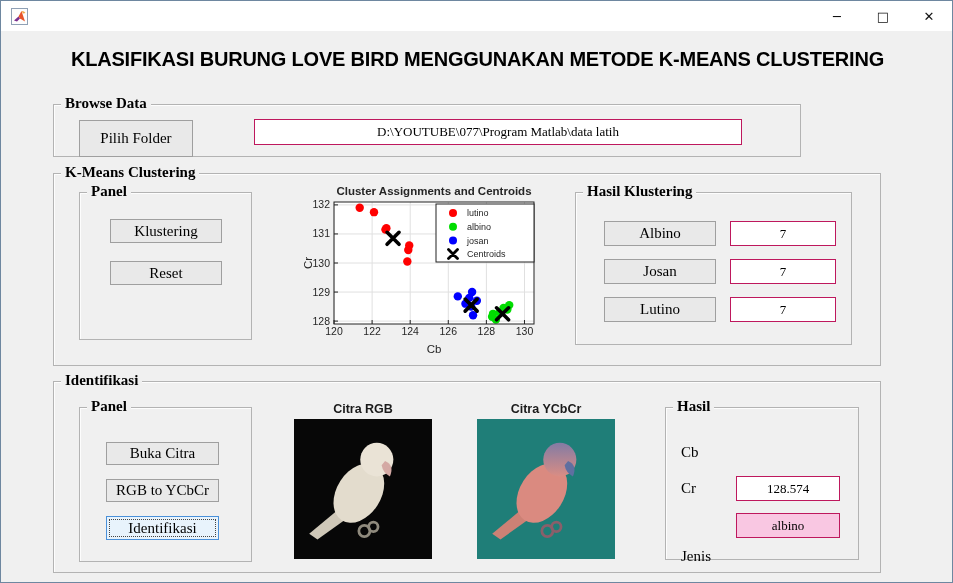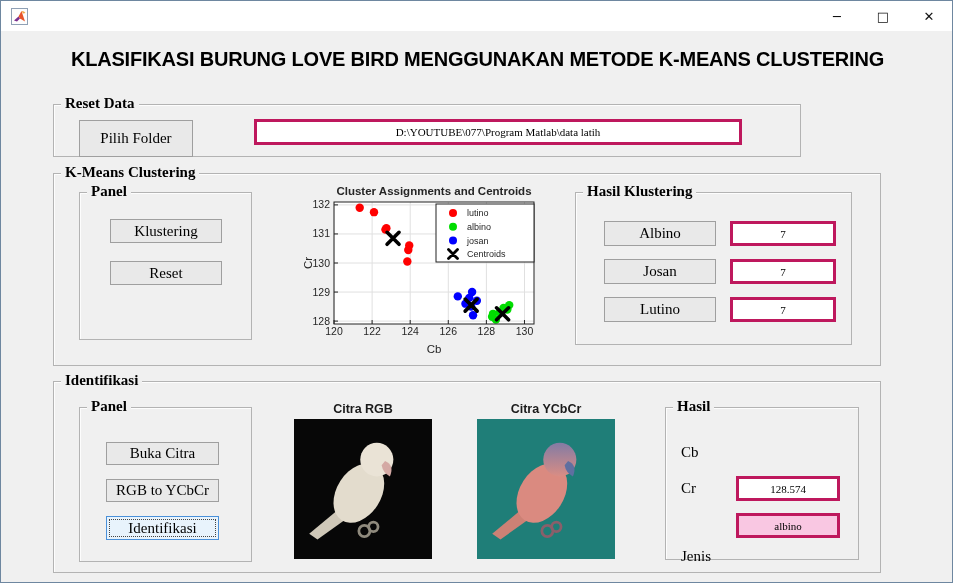"Reset Data" span.gb-title { text: Reset -> Browse }
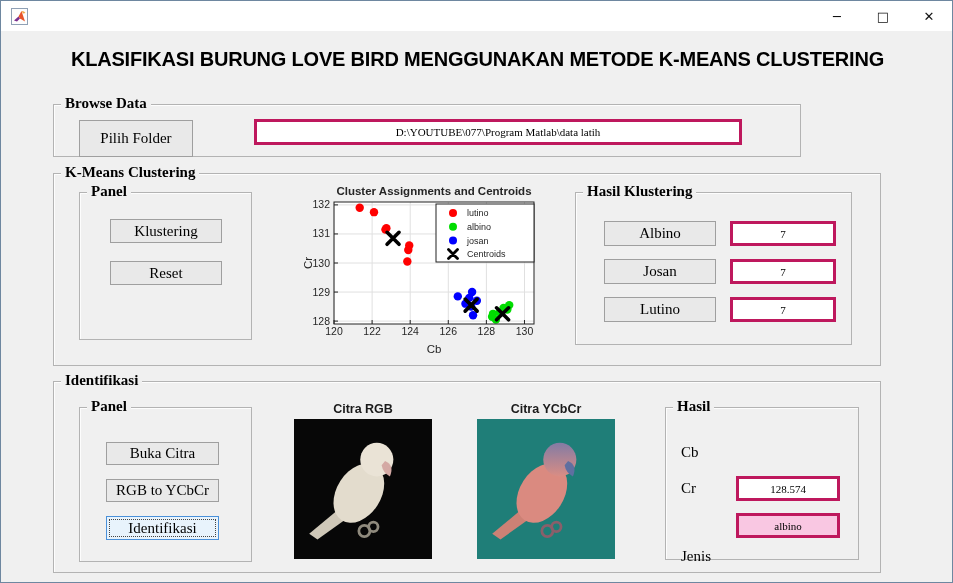"D:\YOUTUBE\077\Program Matlab\data latih" .field { border: 3px solid #be185d -> 1px solid #be185d; font-size: 11px -> 13px }
